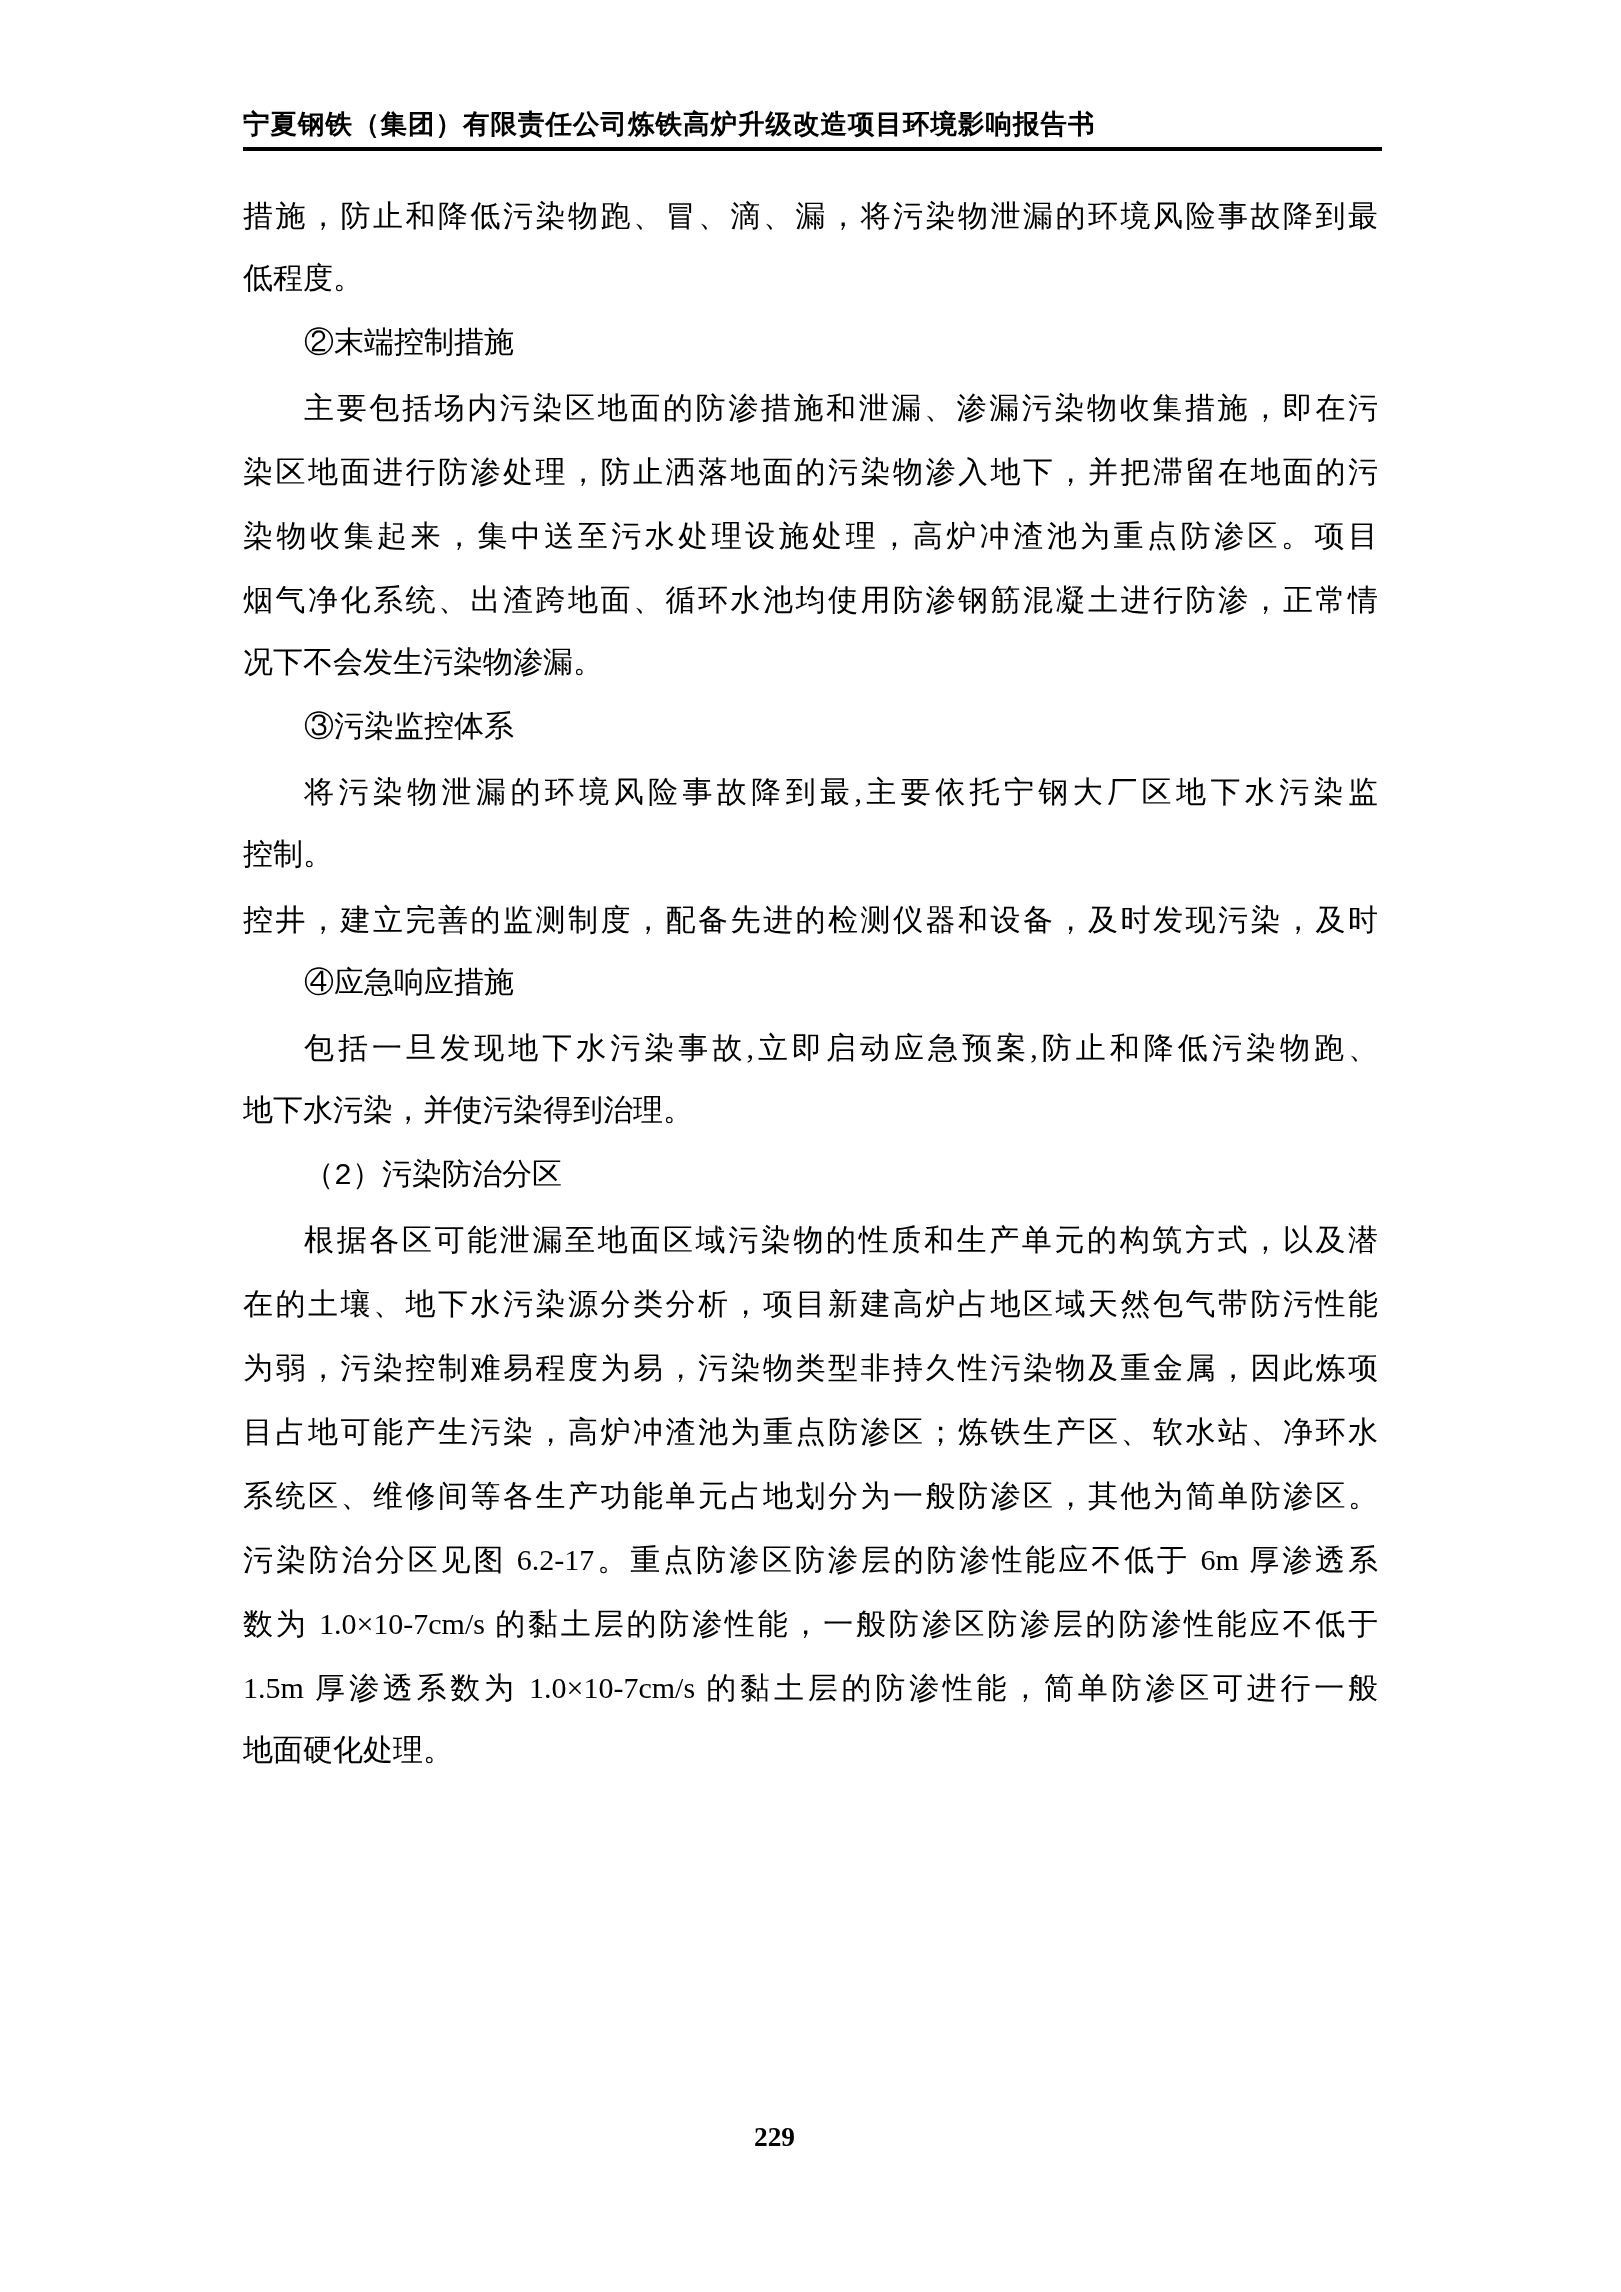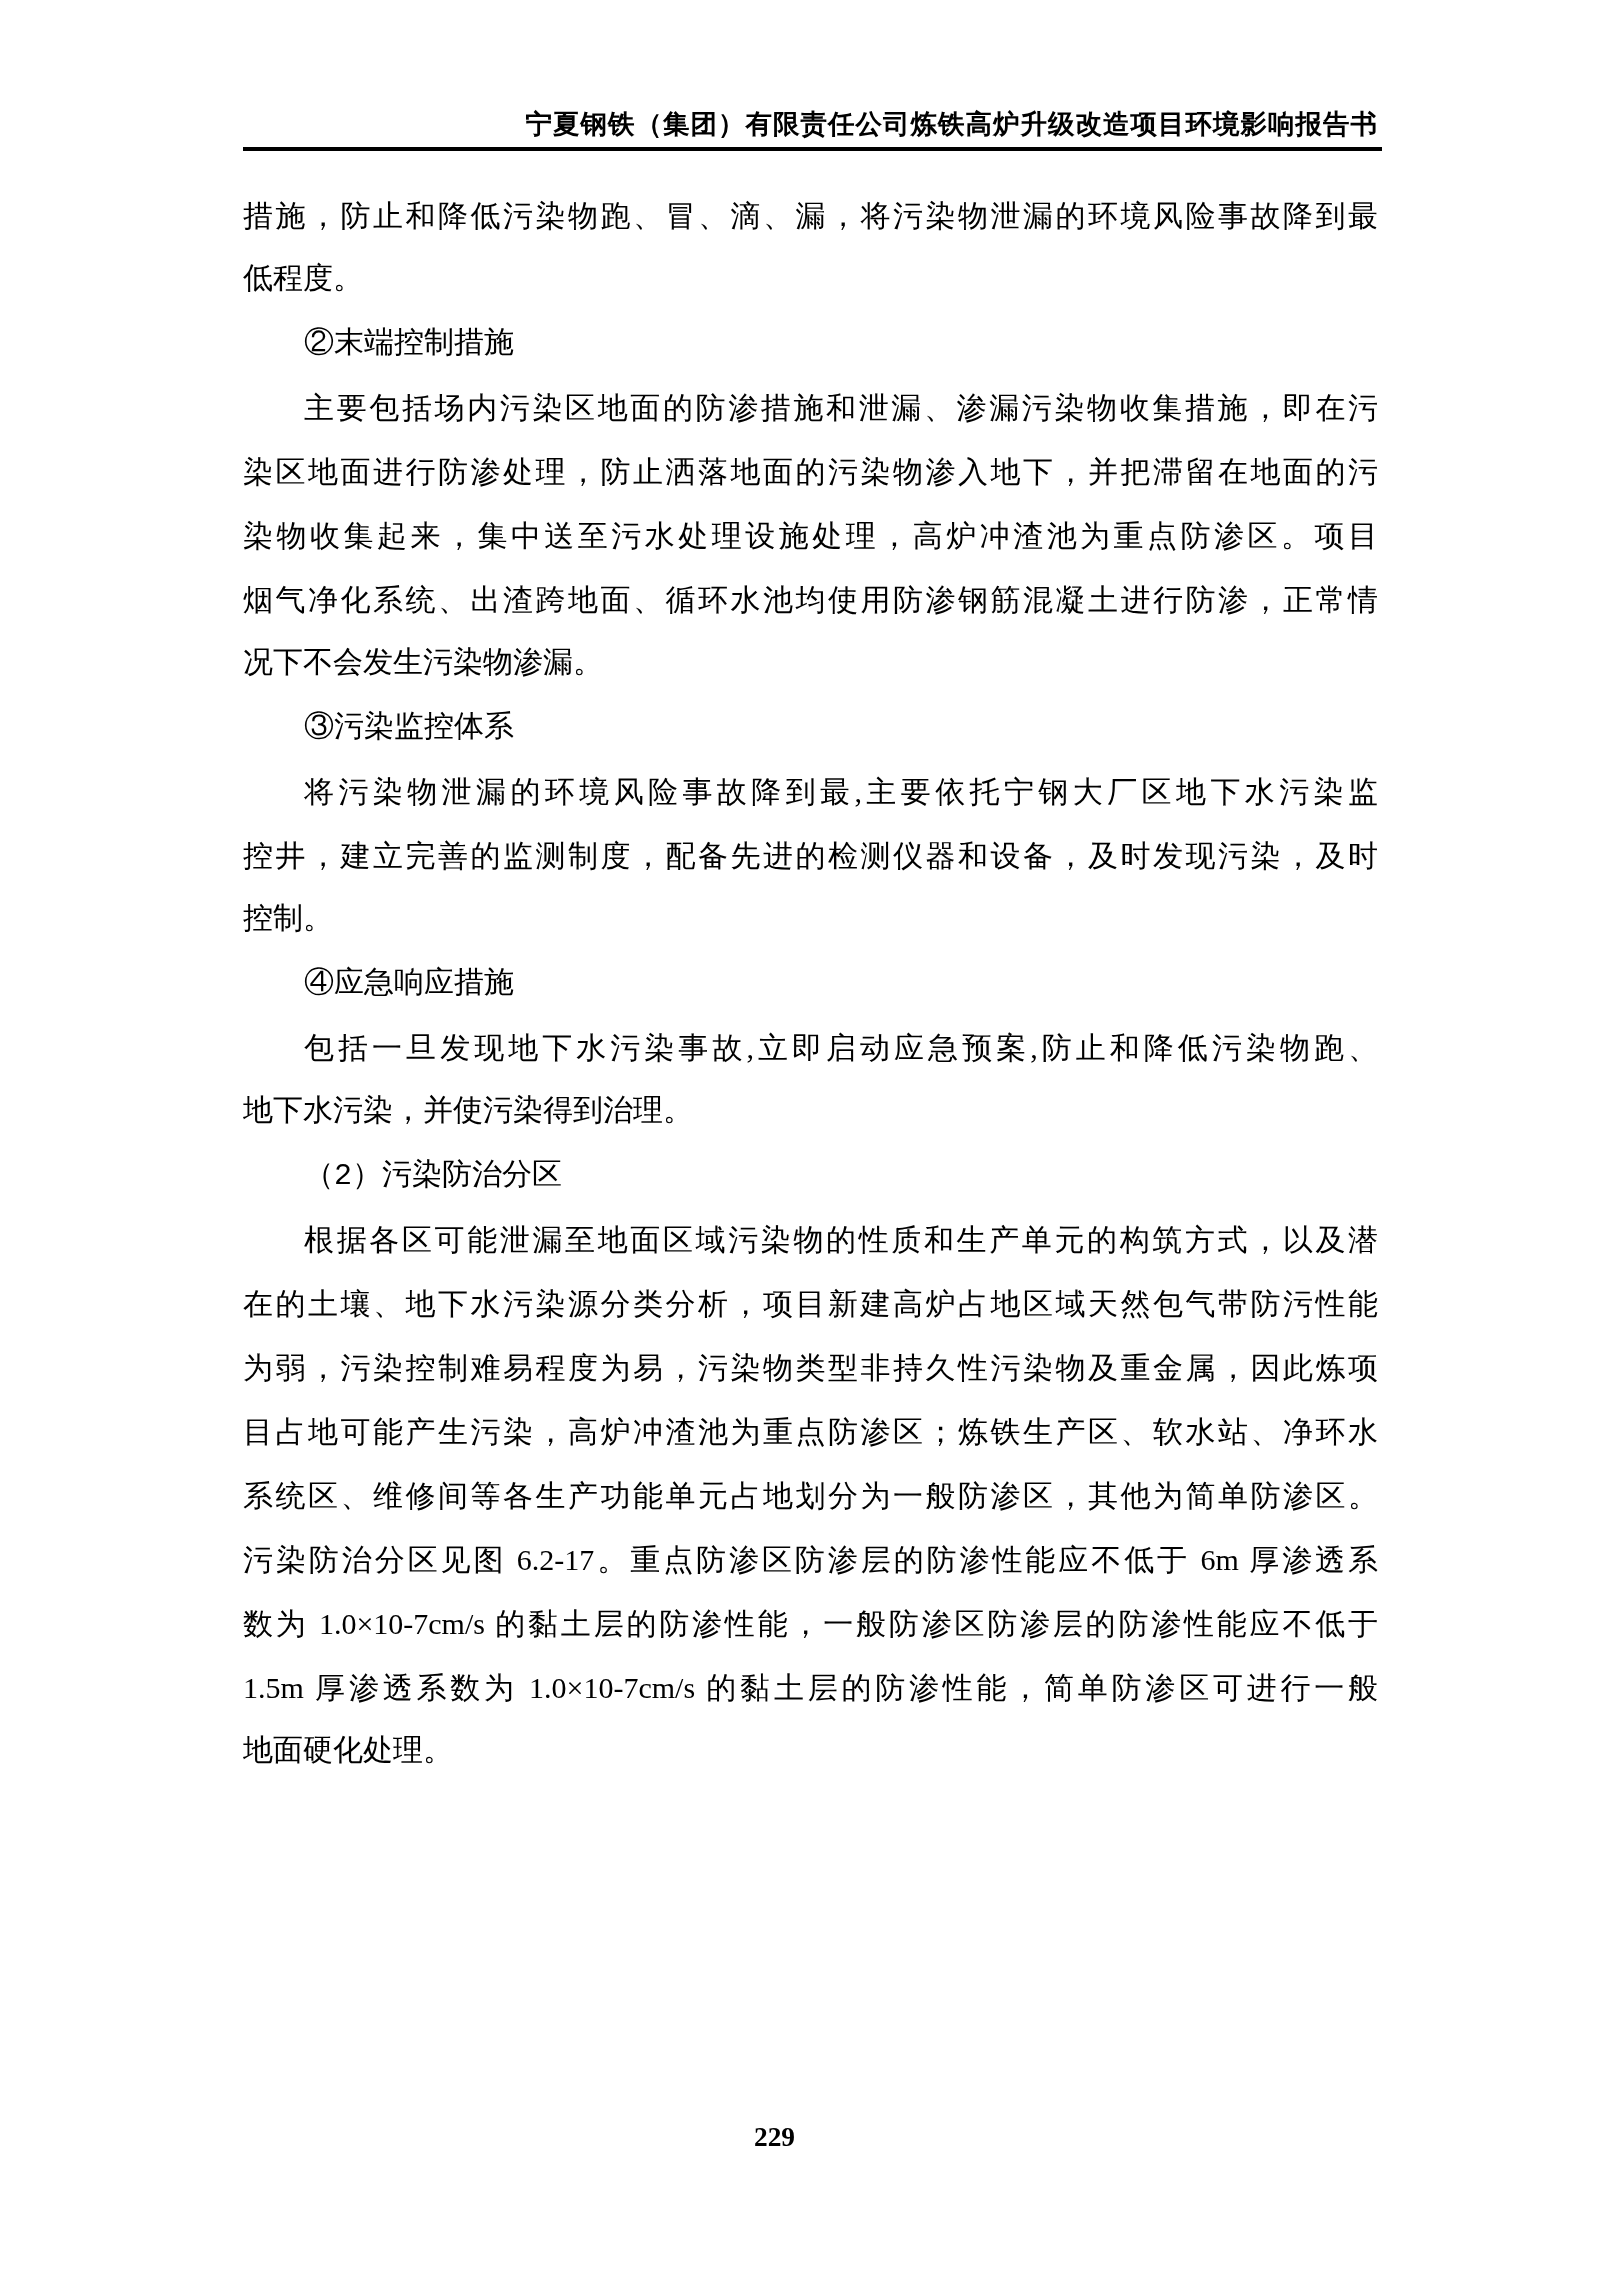"宁夏钢铁（集团）有限责任公司炼铁高炉升级改造项目环境影响报告书" .hdr { text-align: right -> left }
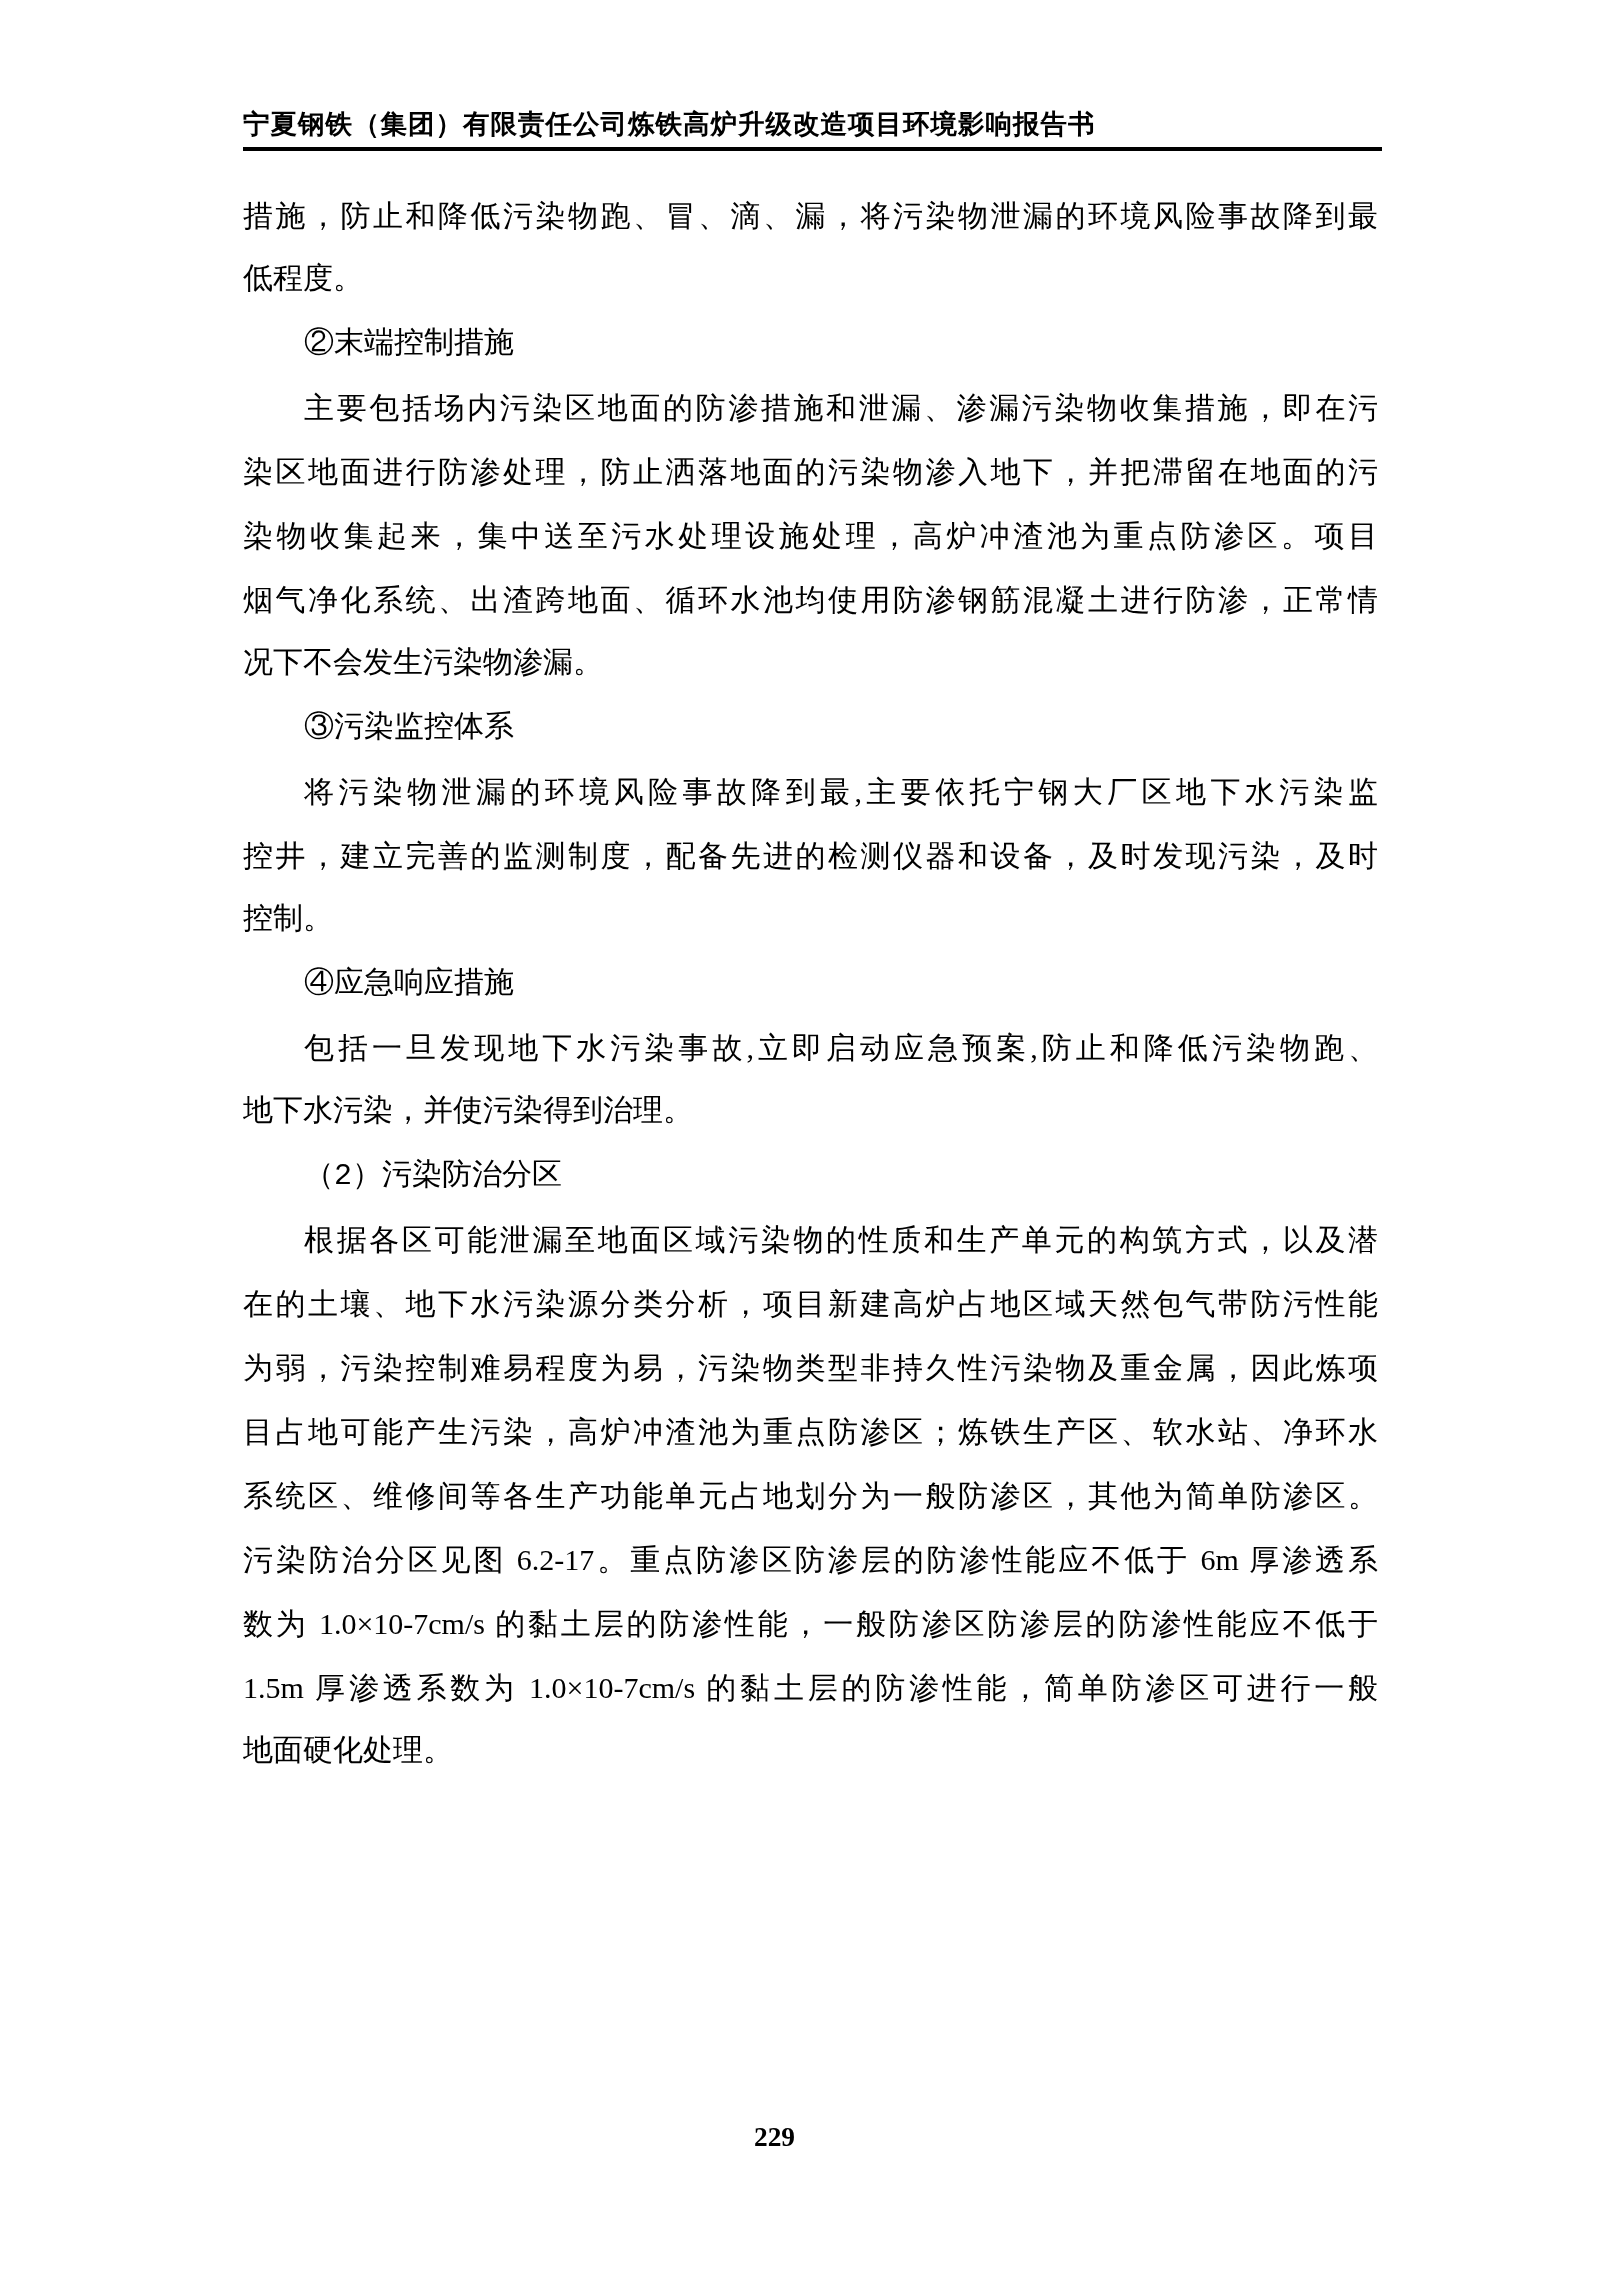"控井，建立完善的监测制度，配备先进的检测仪器和设备，及时发现污染，及时" div.ln { order: before "控制。" -> after "控制。" }
